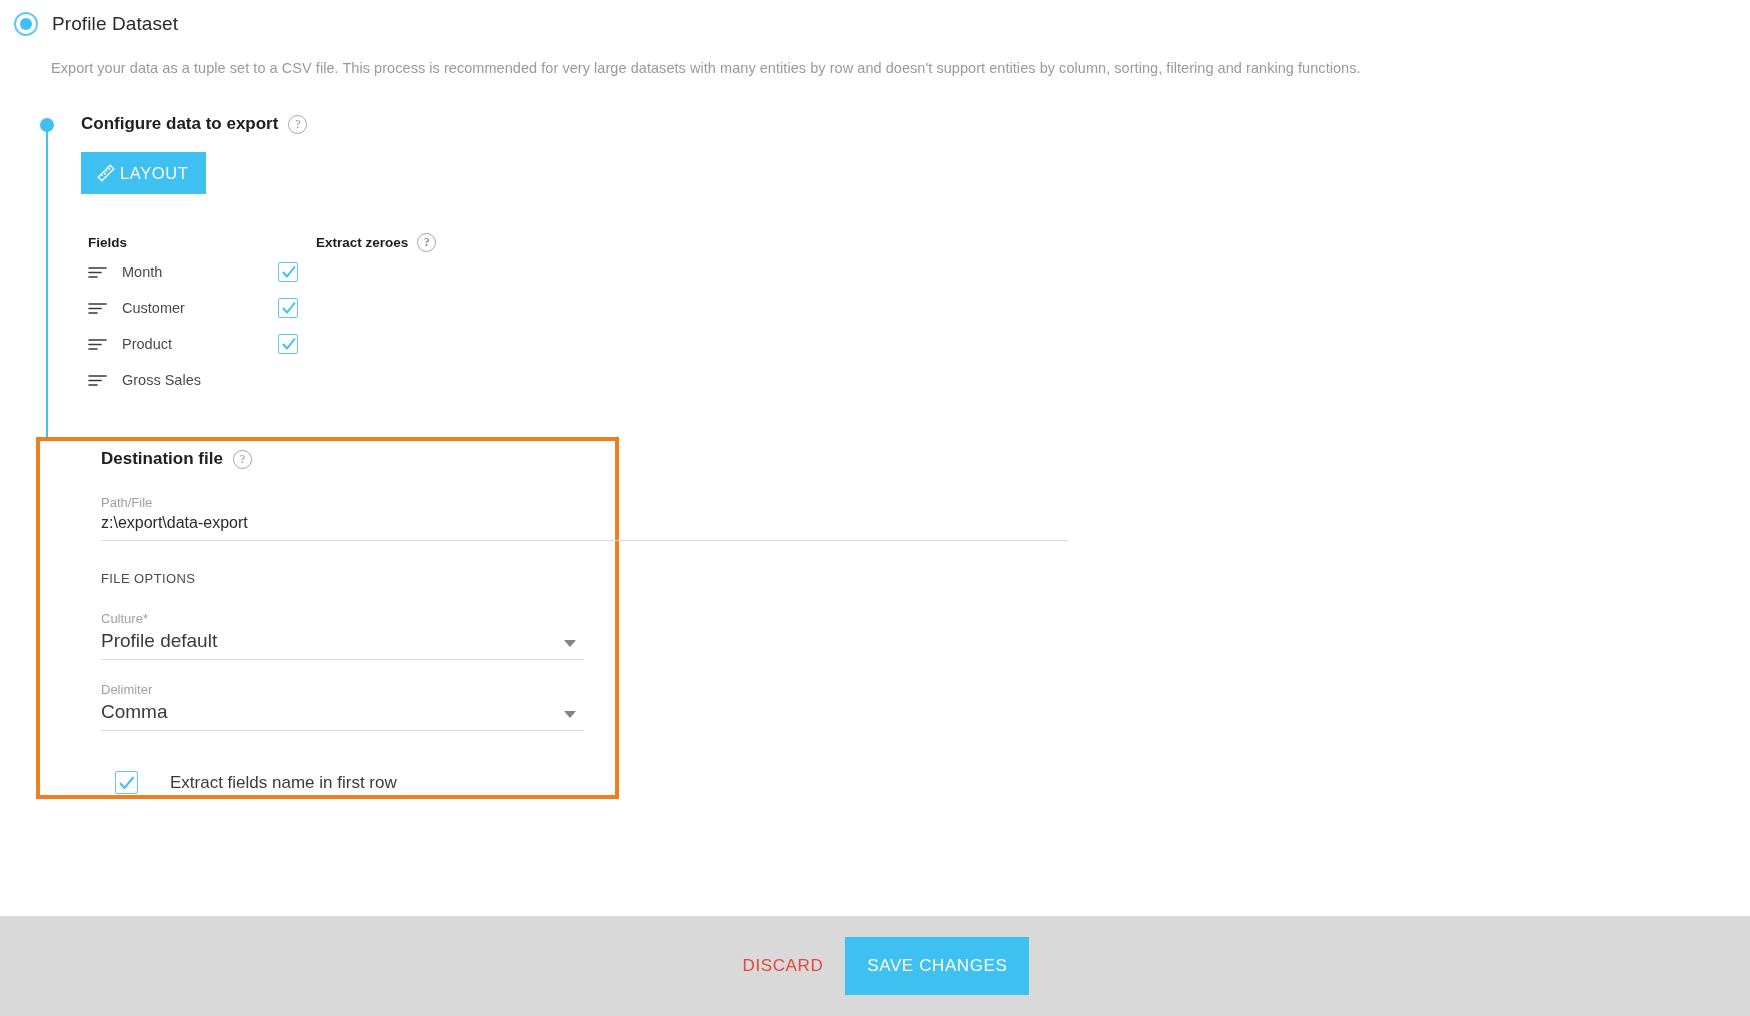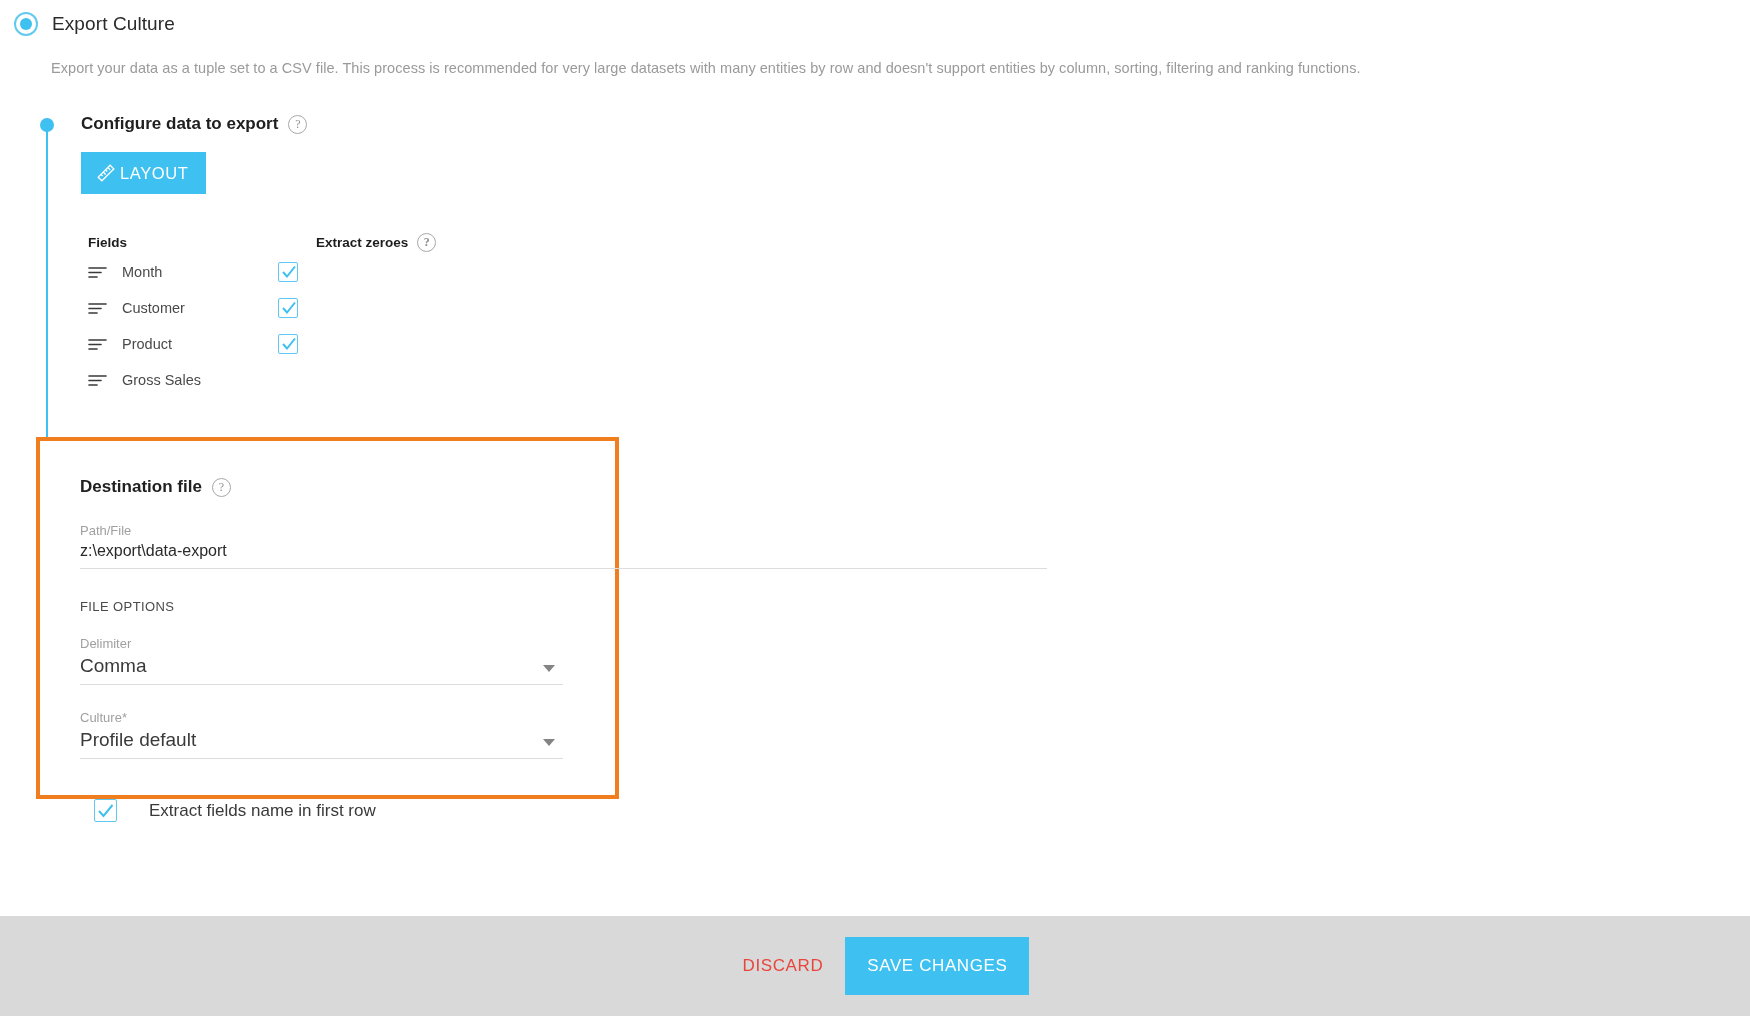"Export Culture" span.header-title { text: Export Culture -> Profile Dataset }
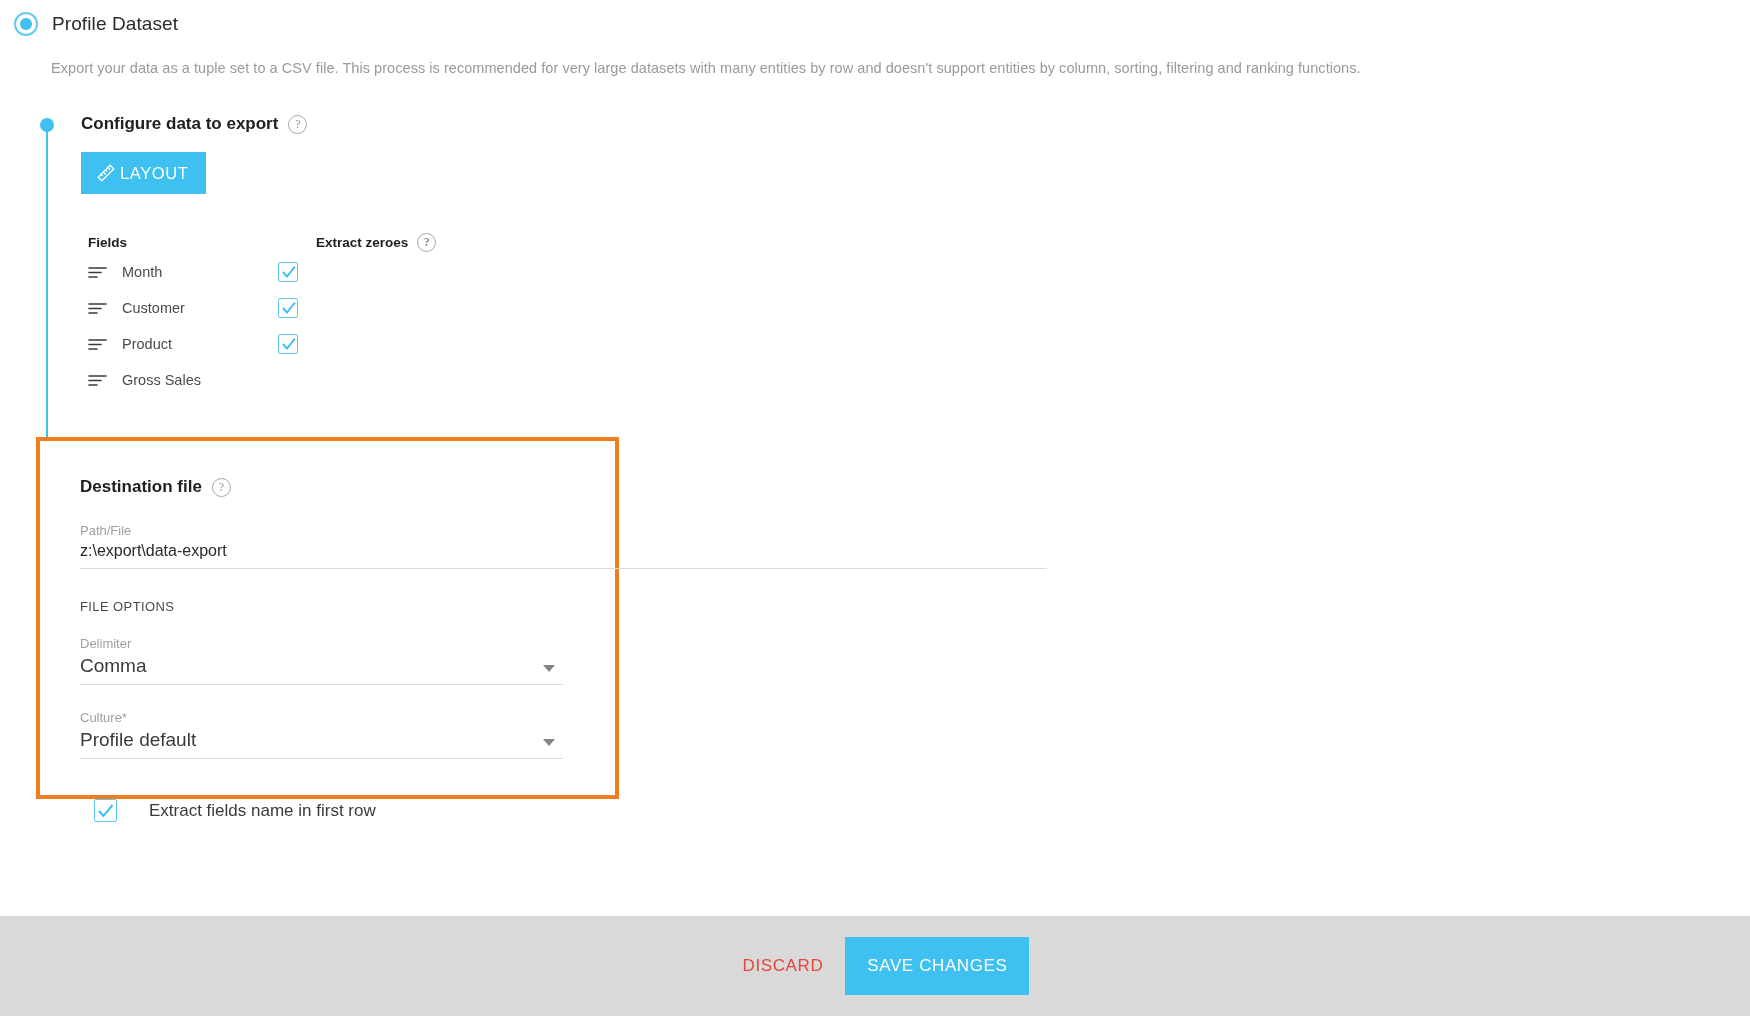"Destination file" .dest-inner { left: 40px -> 61px; margin-top: 28px -> none }
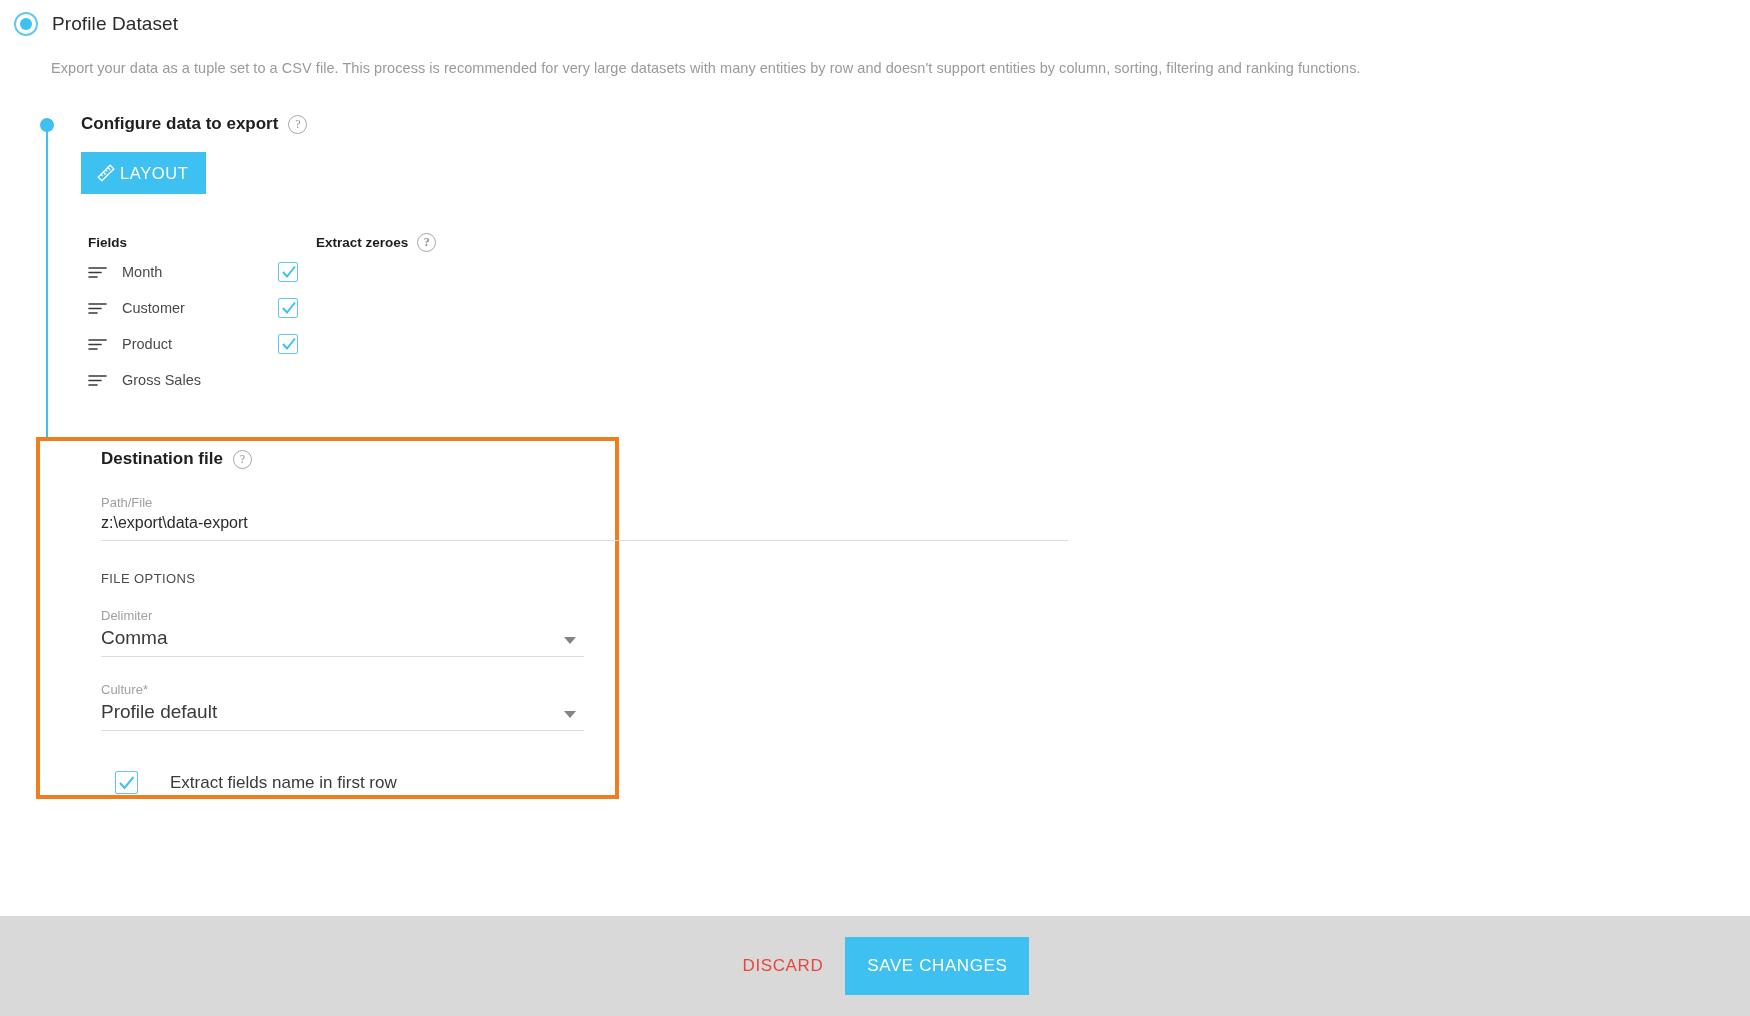"Delimiter" div { order: before "Culture*" -> after "Culture*" }
